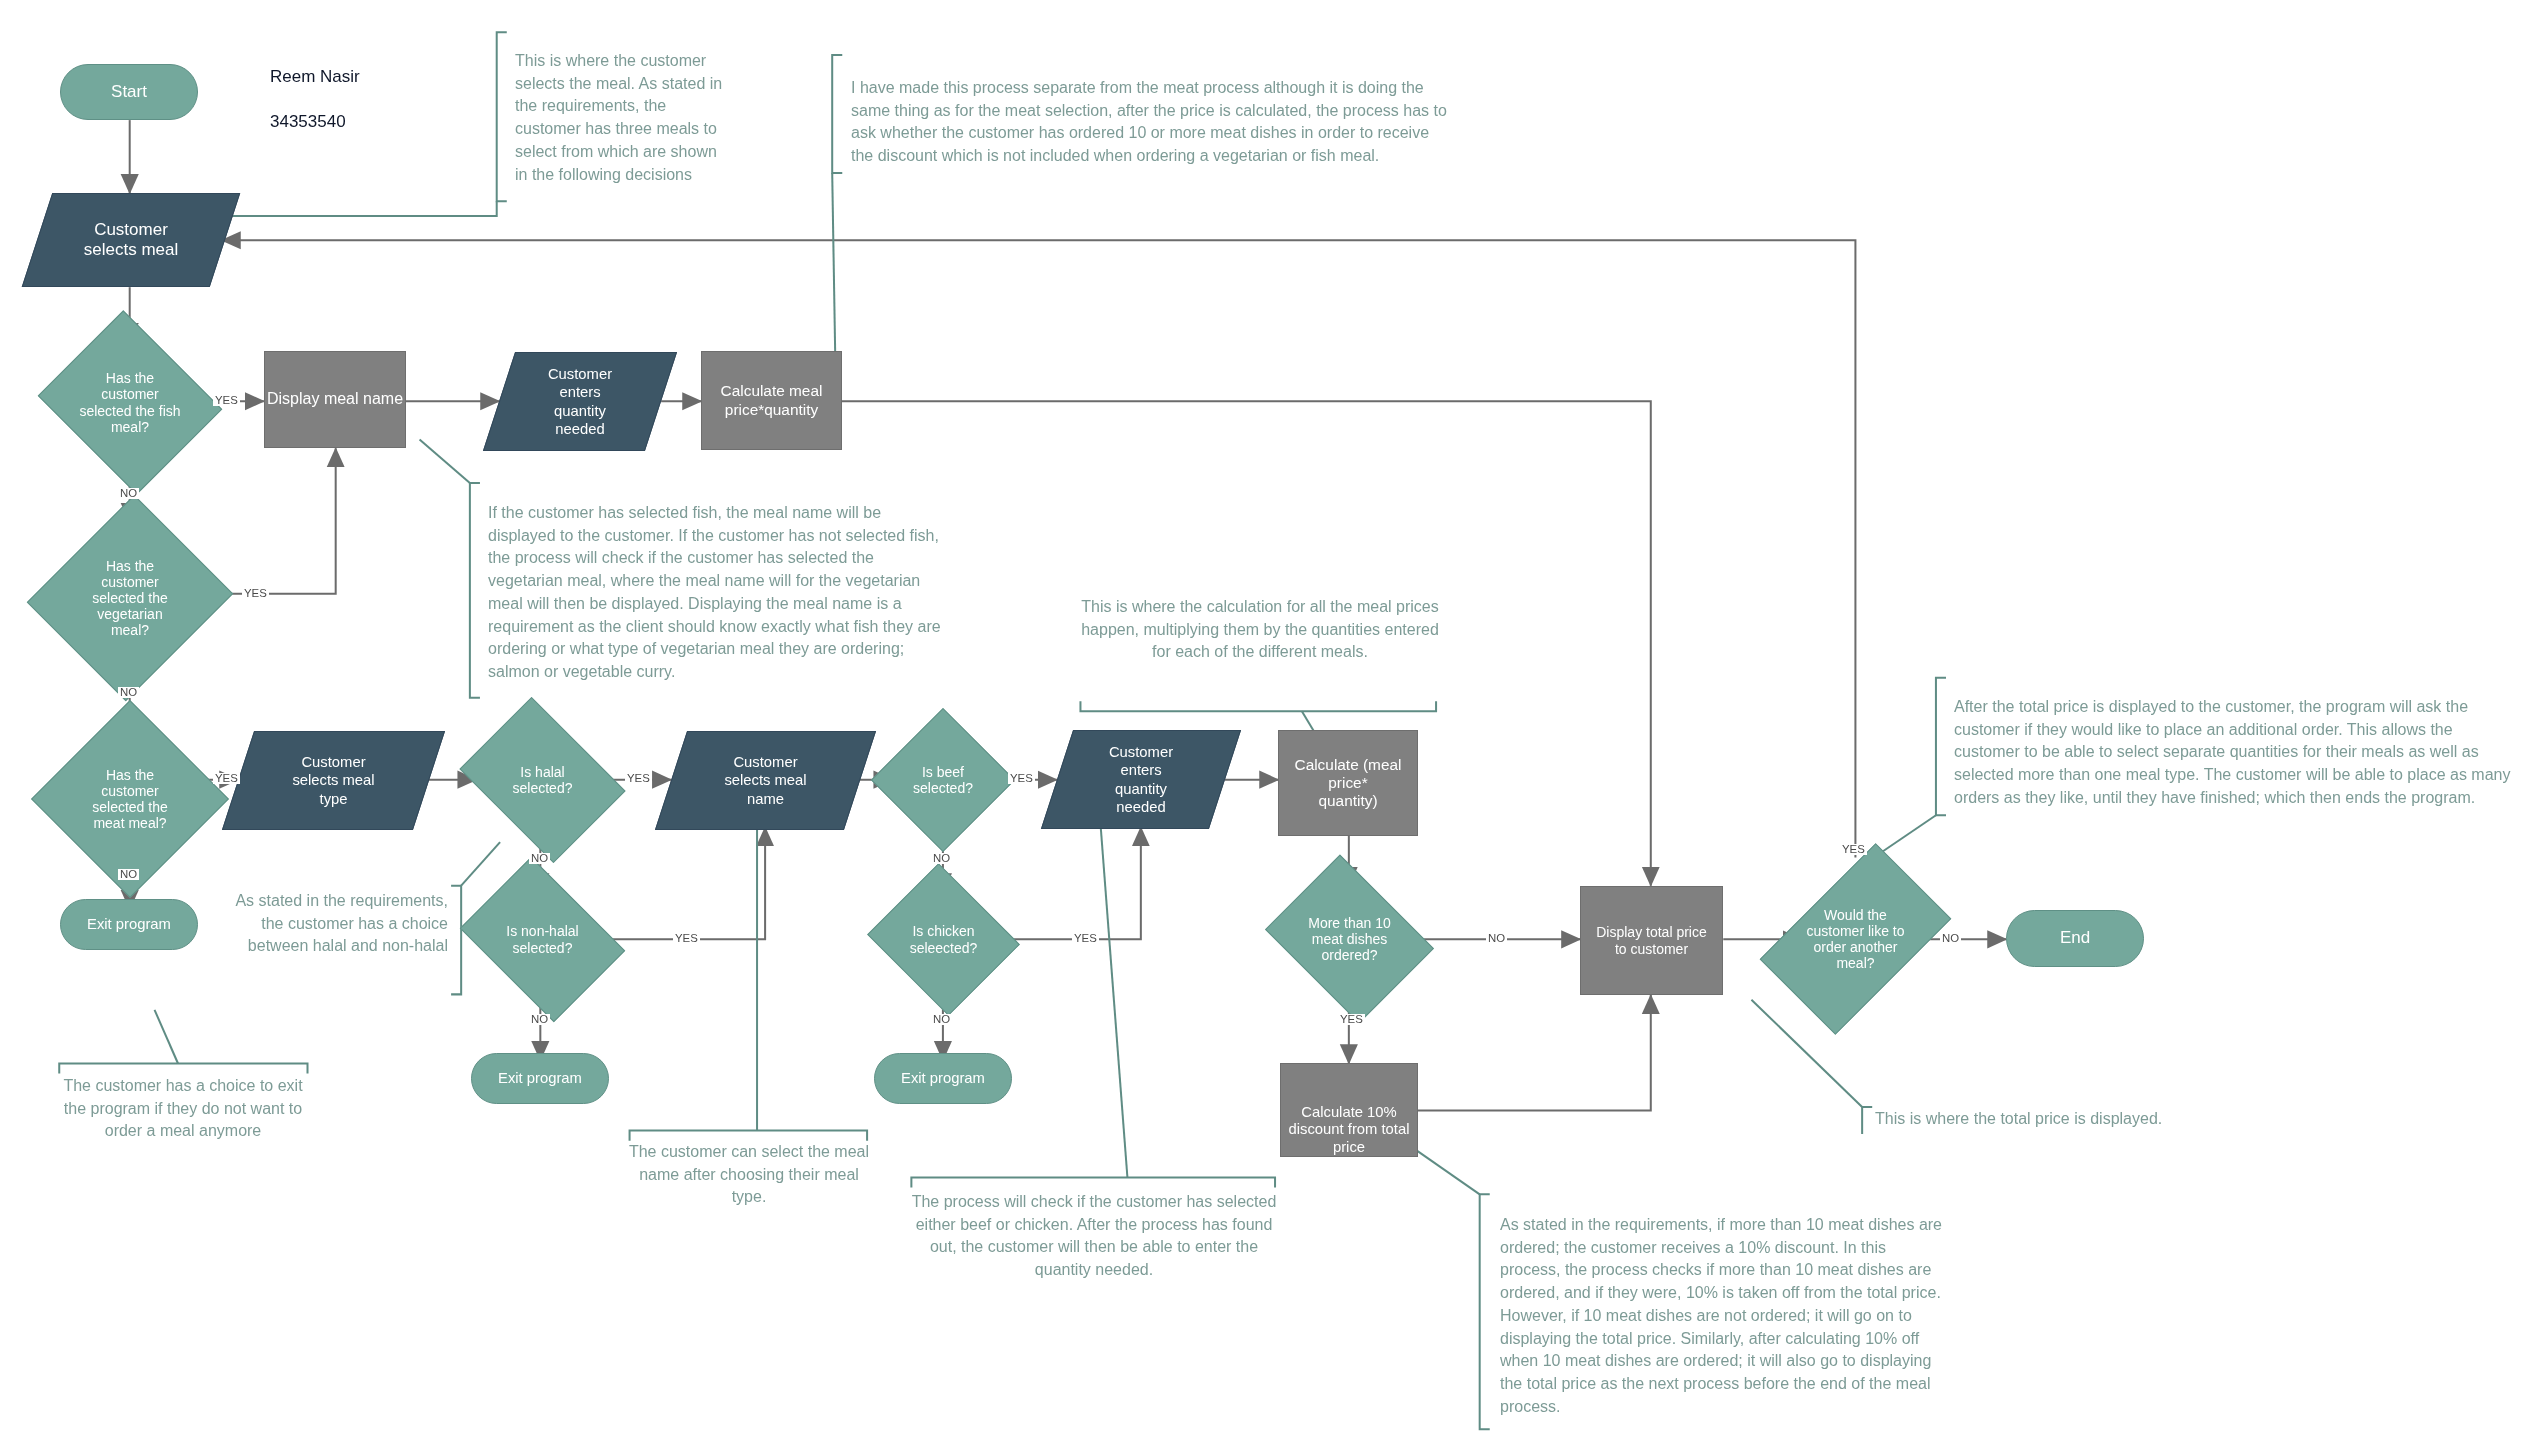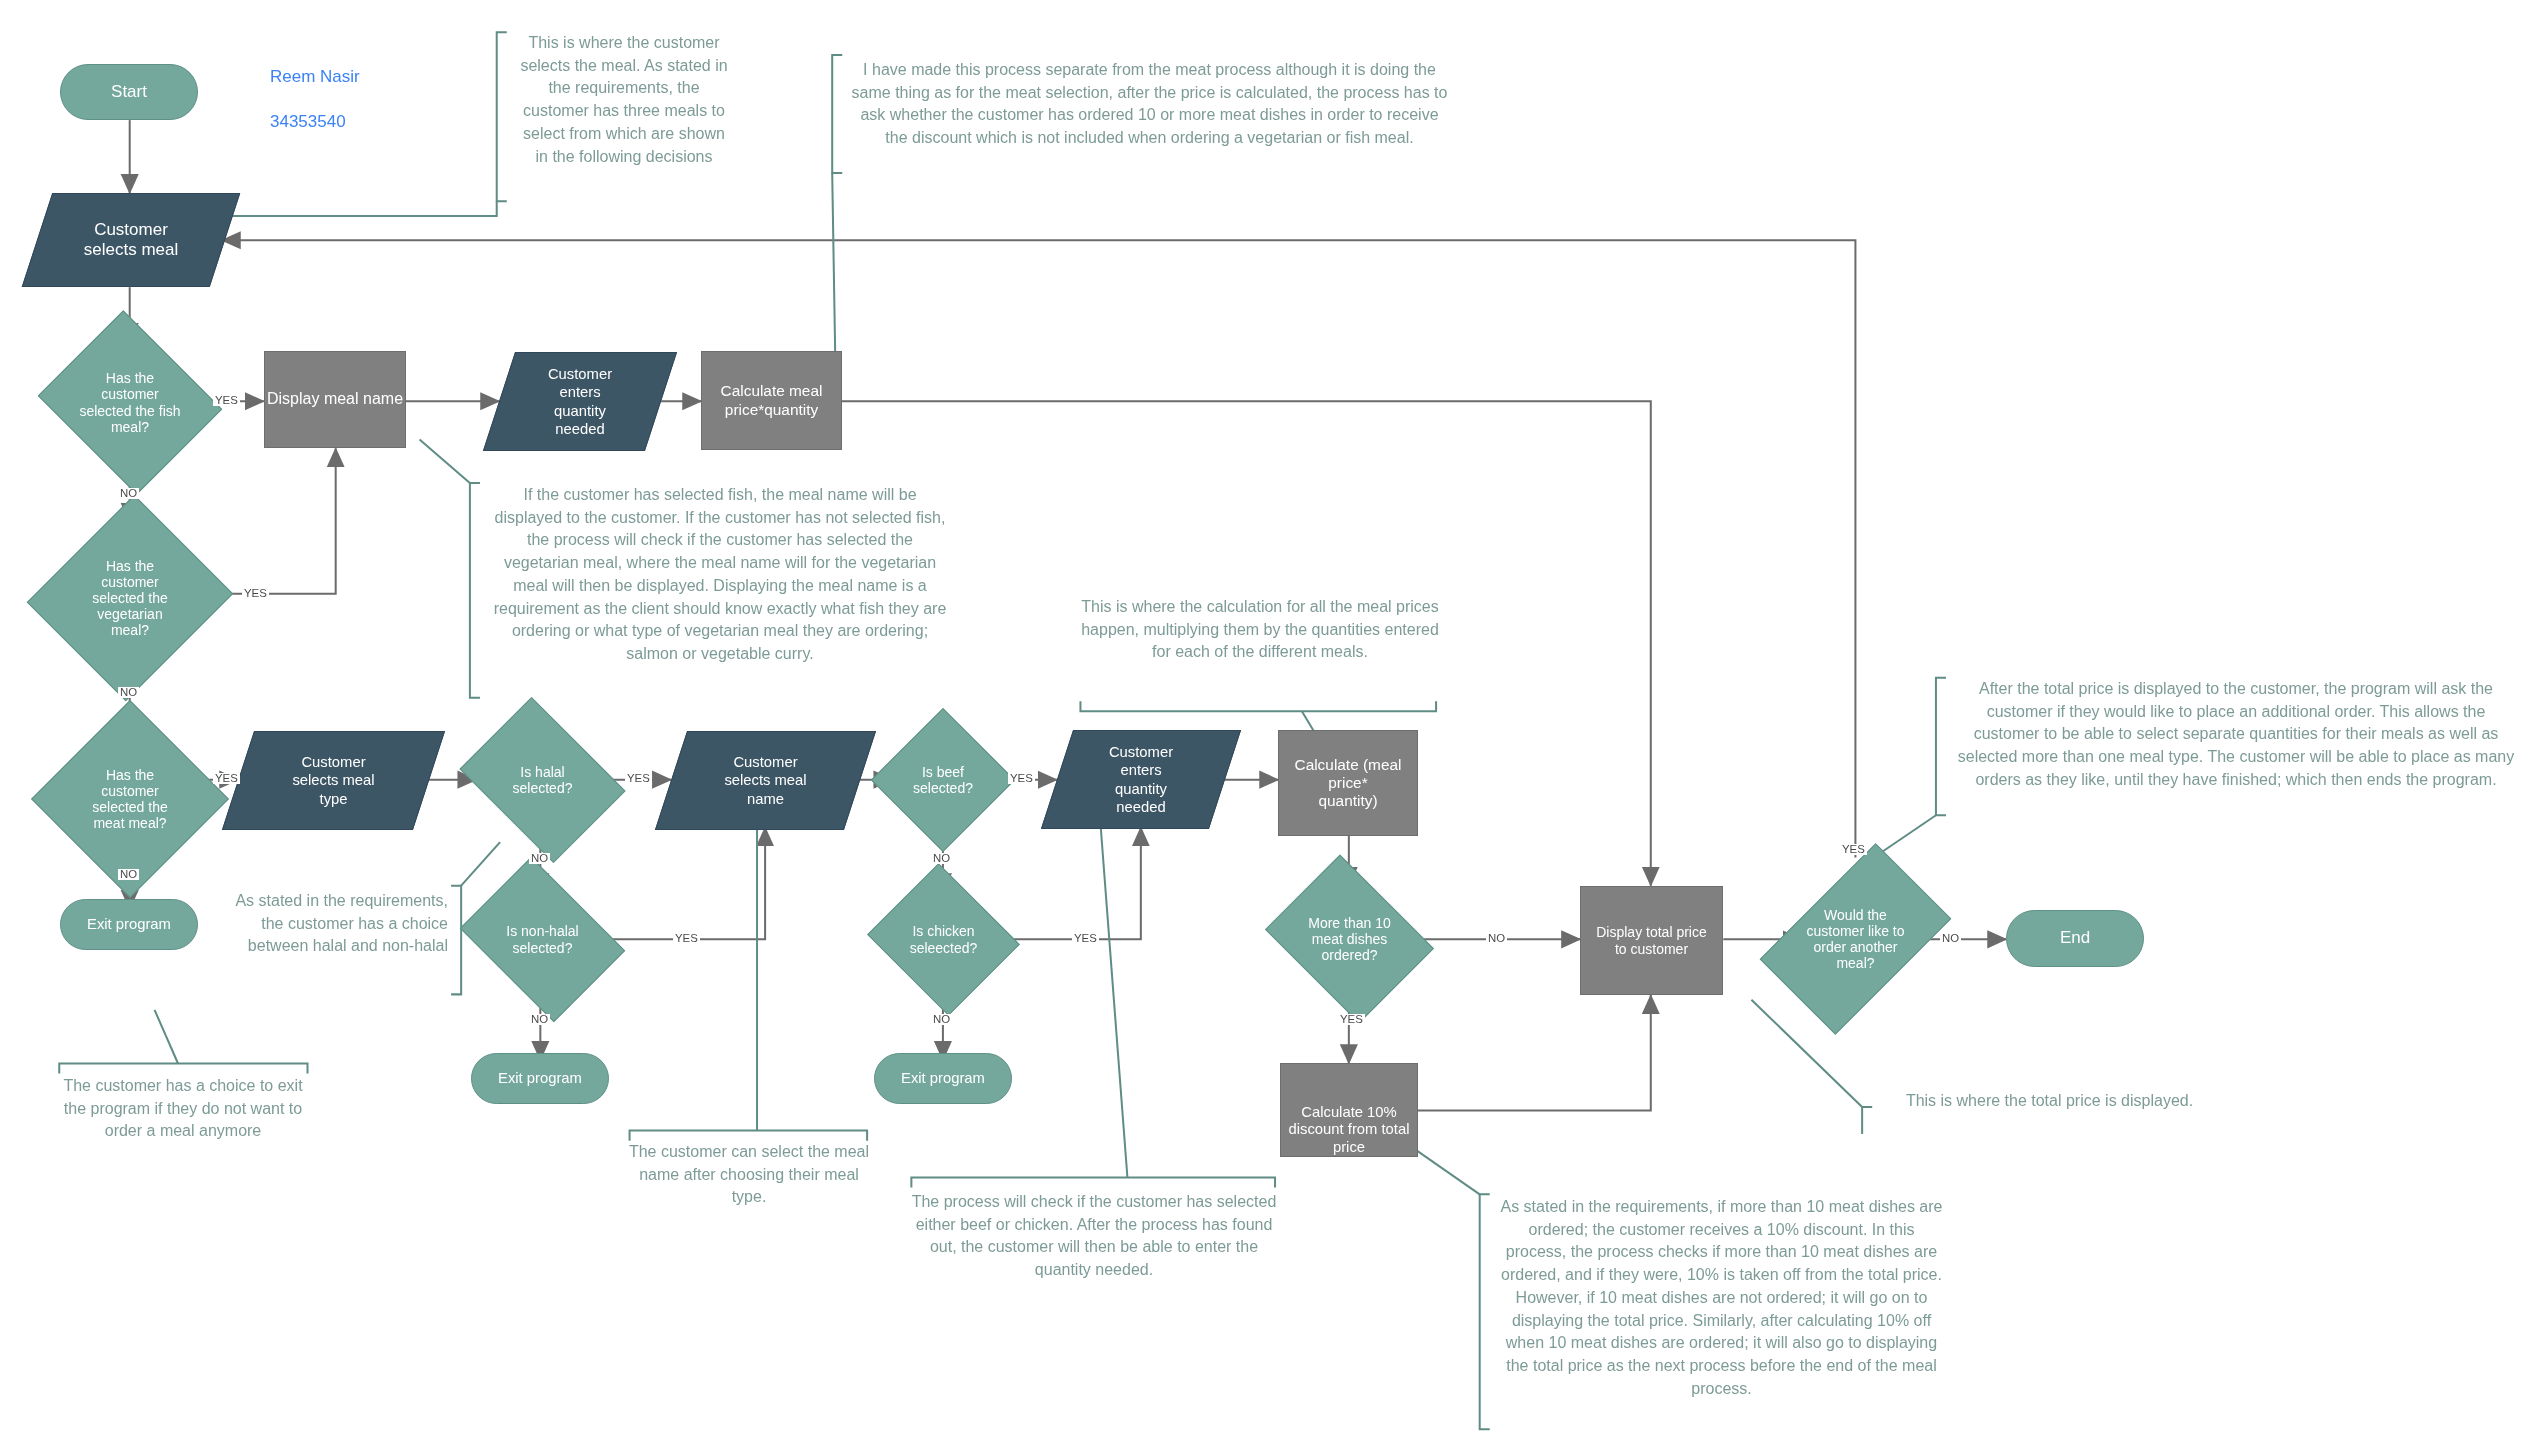"This is where the customer" .note.left { margin-top: none -> 18px; text-align: center -> left }
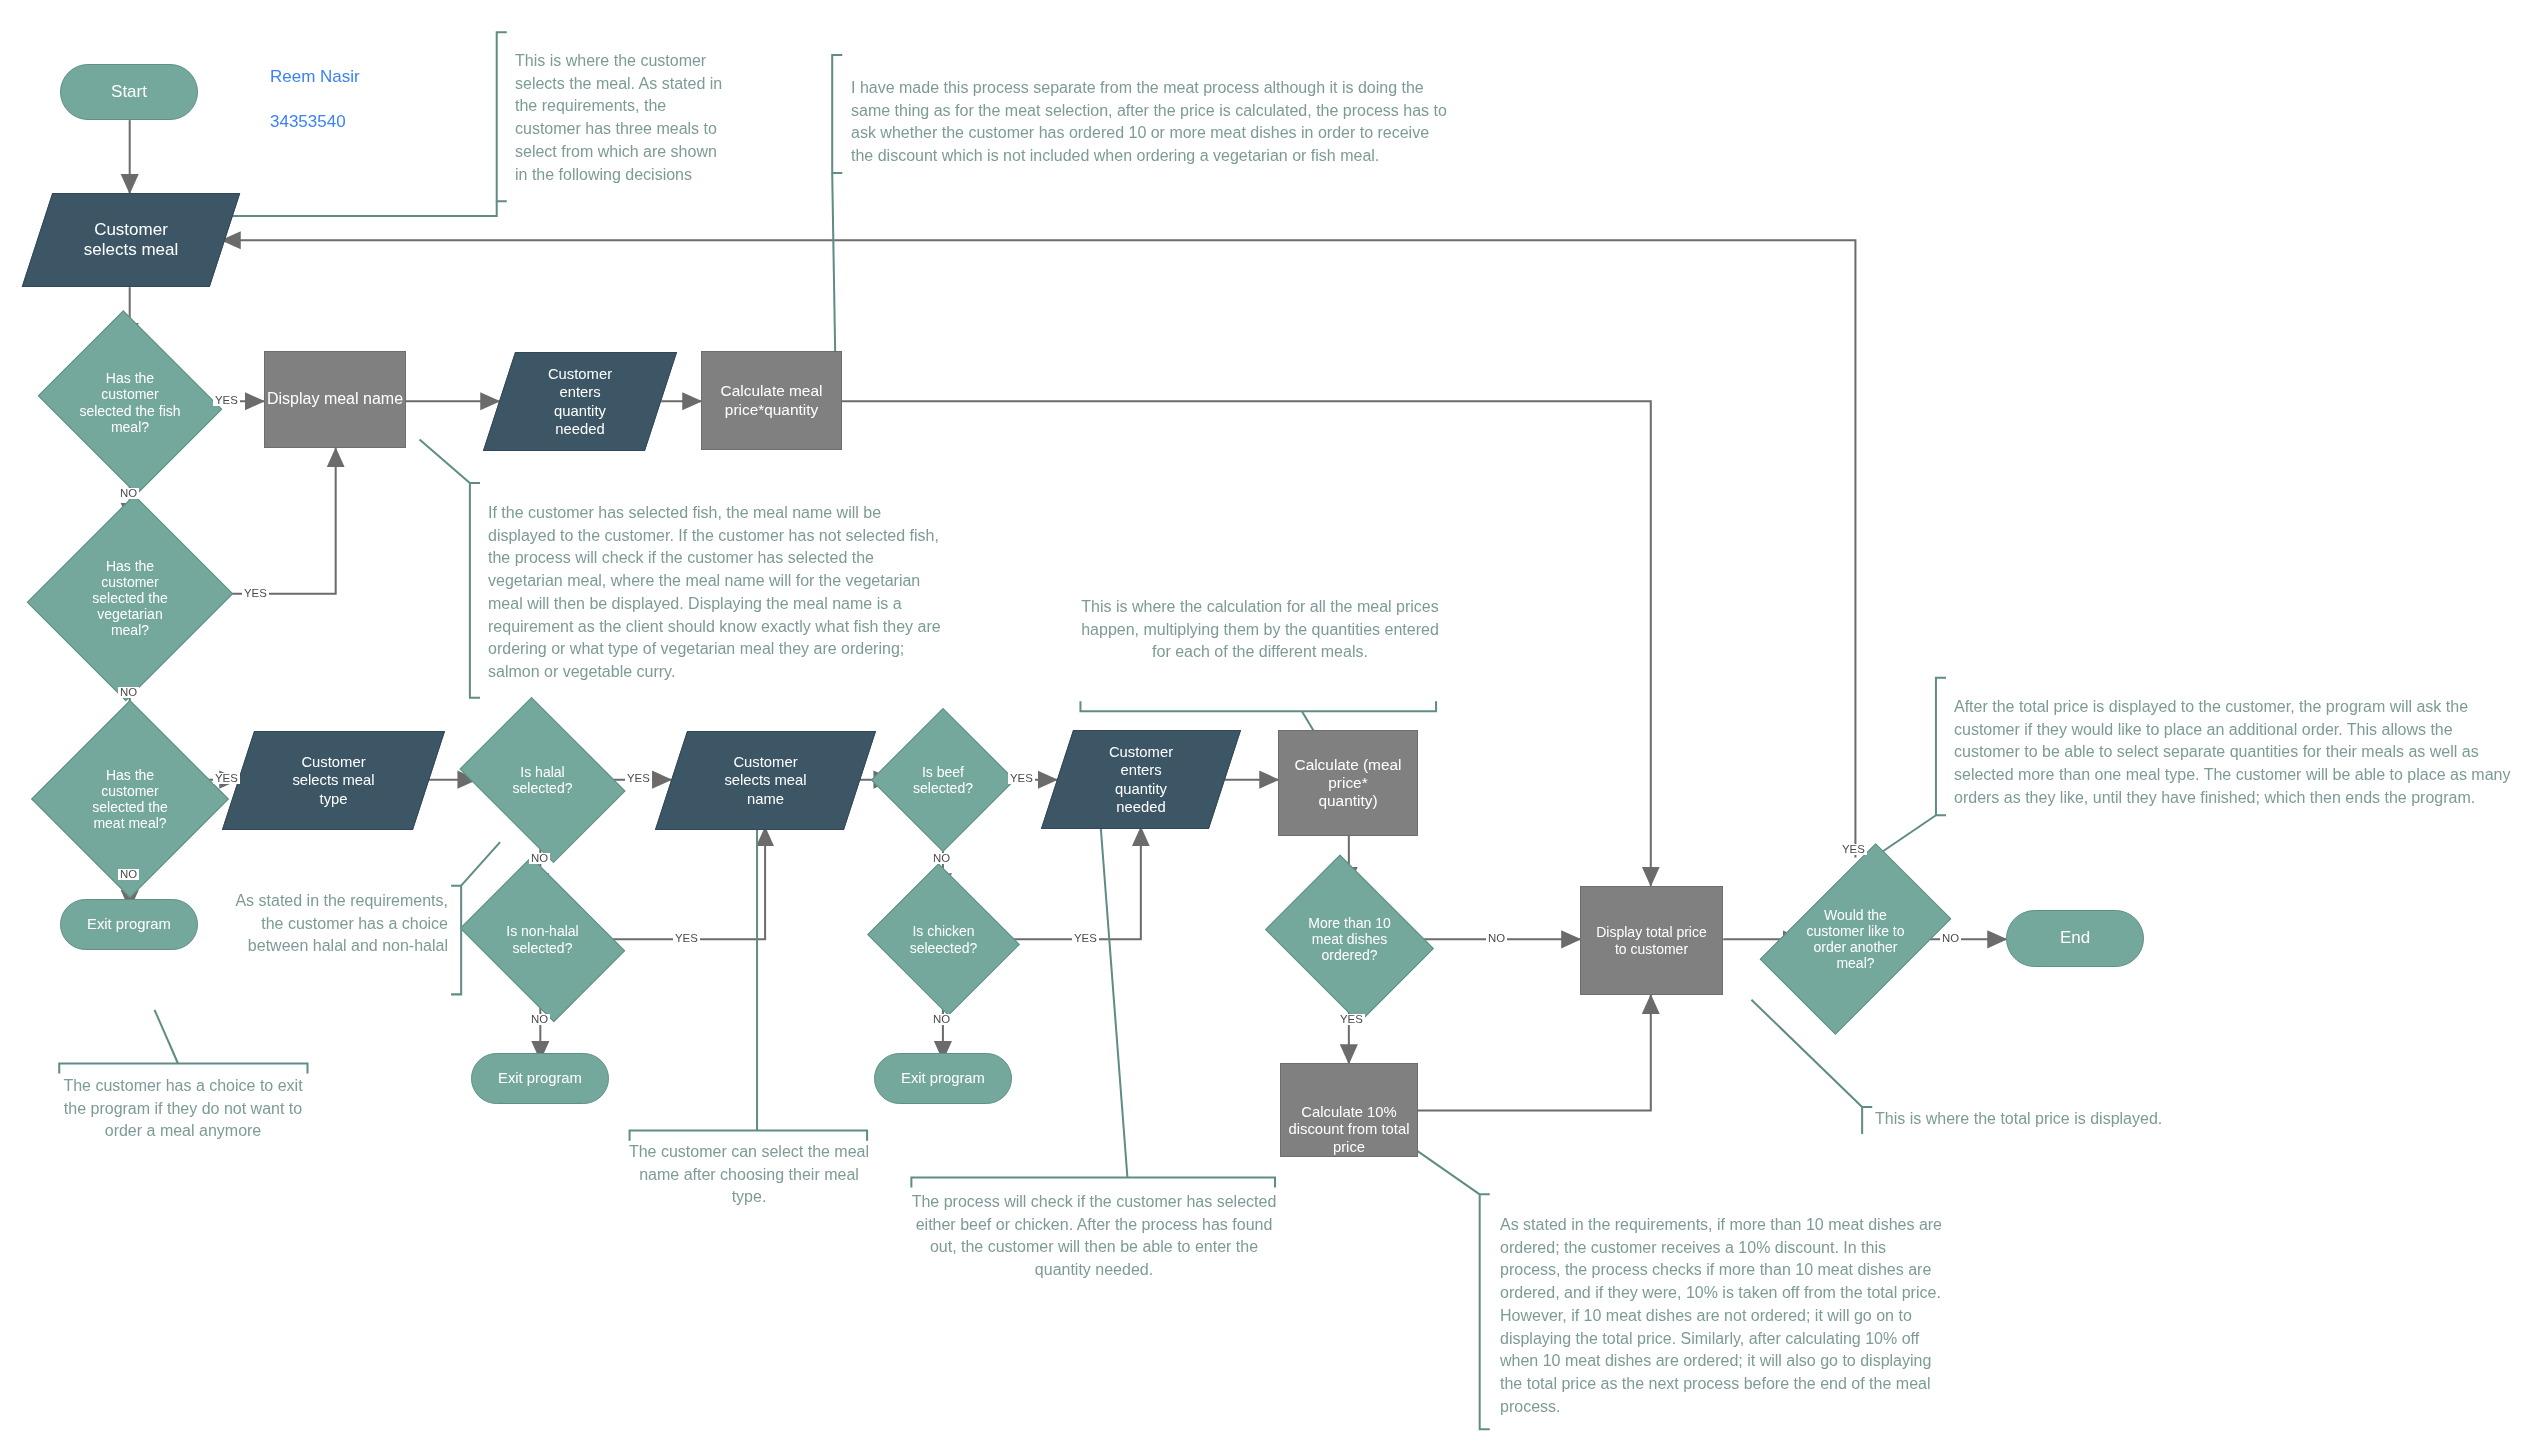"Reem Nasir" .author { color: #3b82f6 -> #0f172a }
